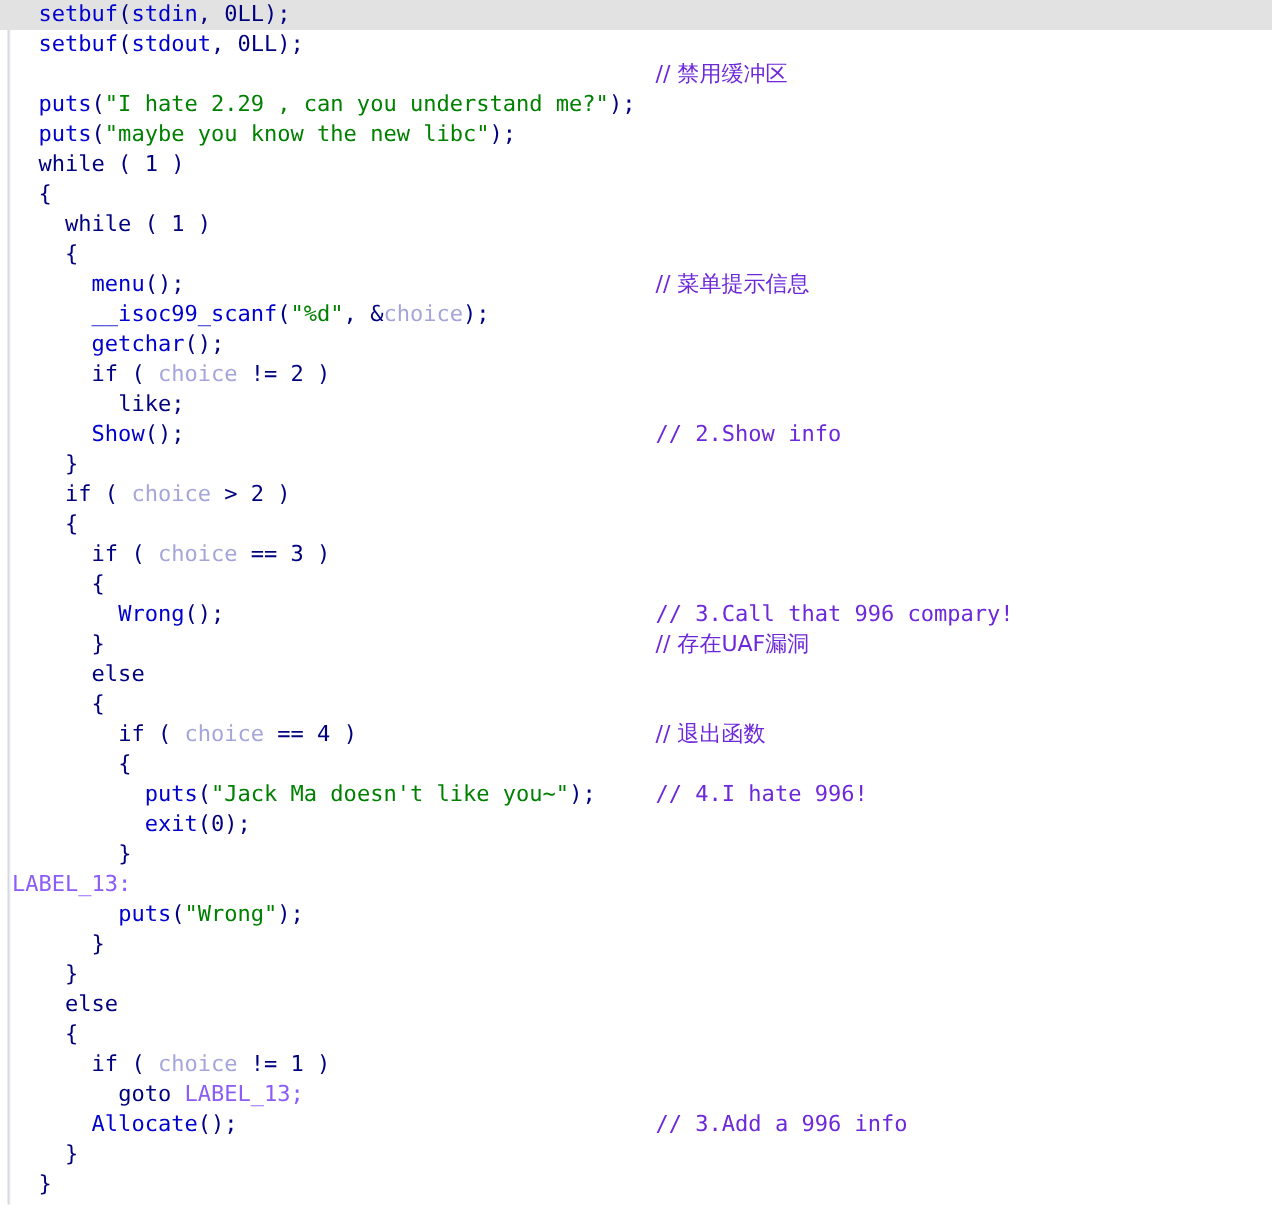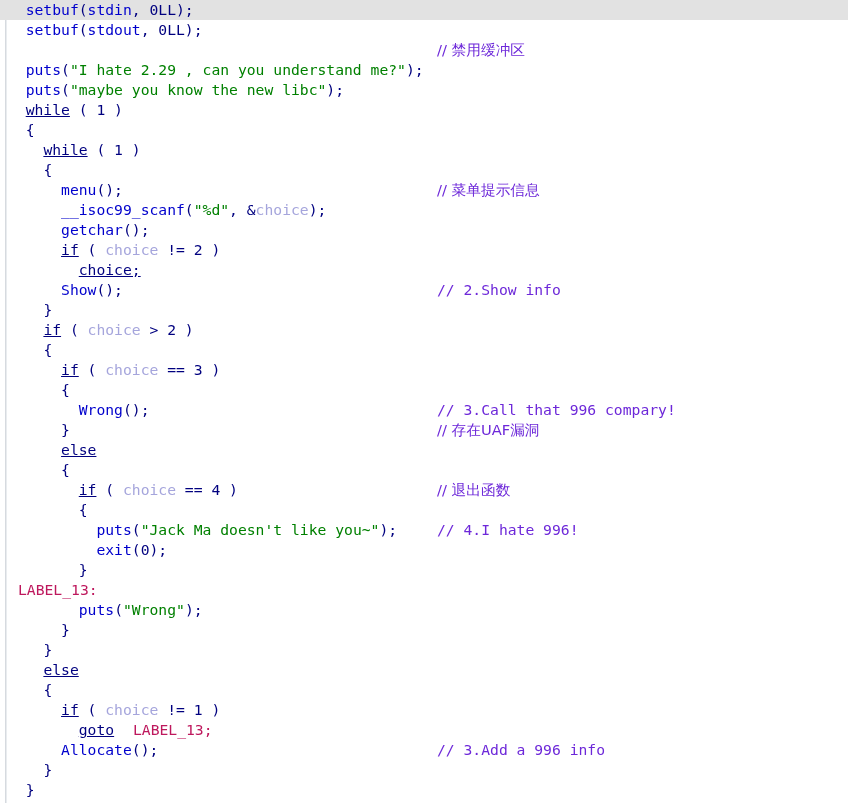"while" .t-kw { text-decoration: underline -> none }
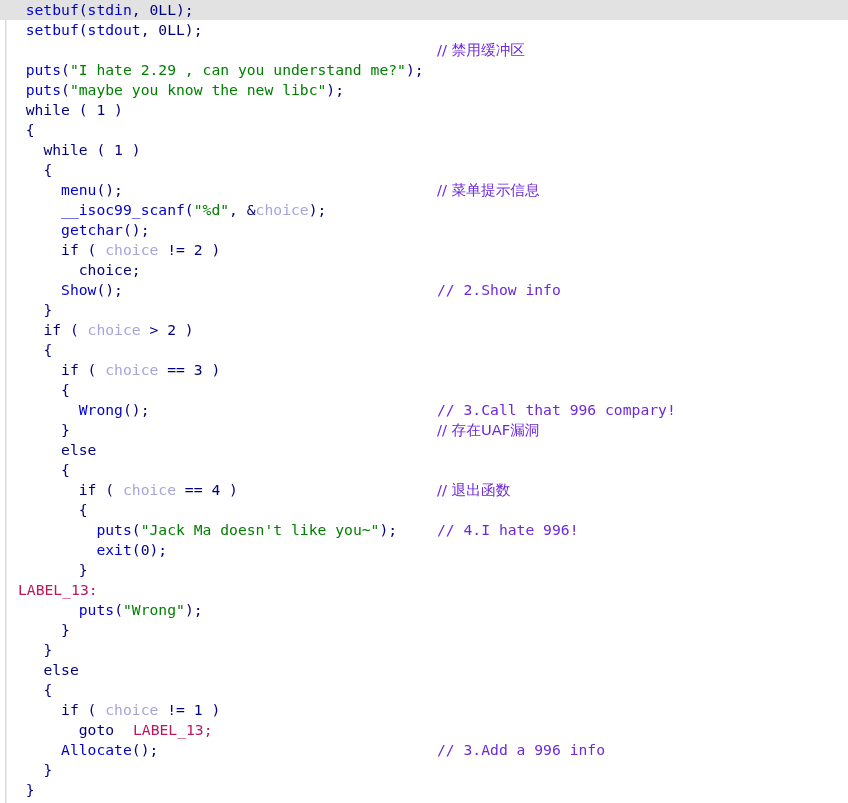"choice;" span.t-kw { text: choice -> like }
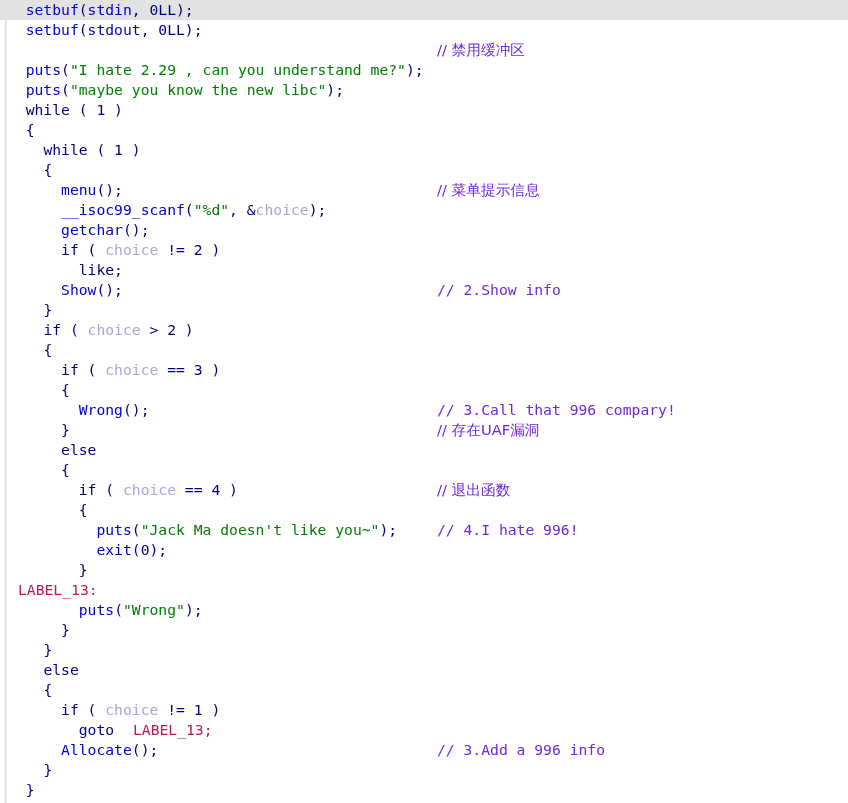"LABEL_13:" .t-lbl { color: #be185d -> #8b5cf6; padding-left: 10px -> none }
